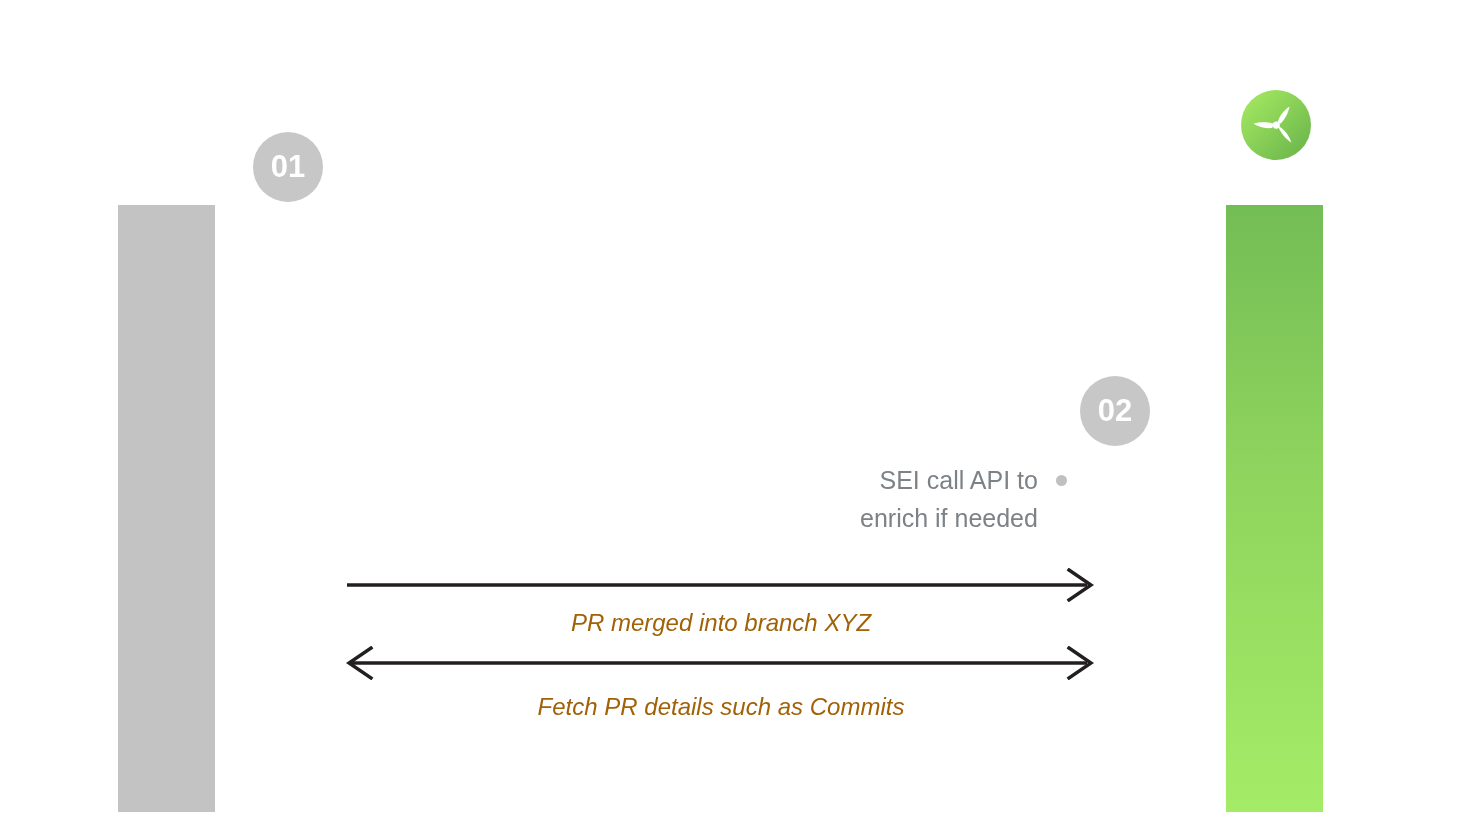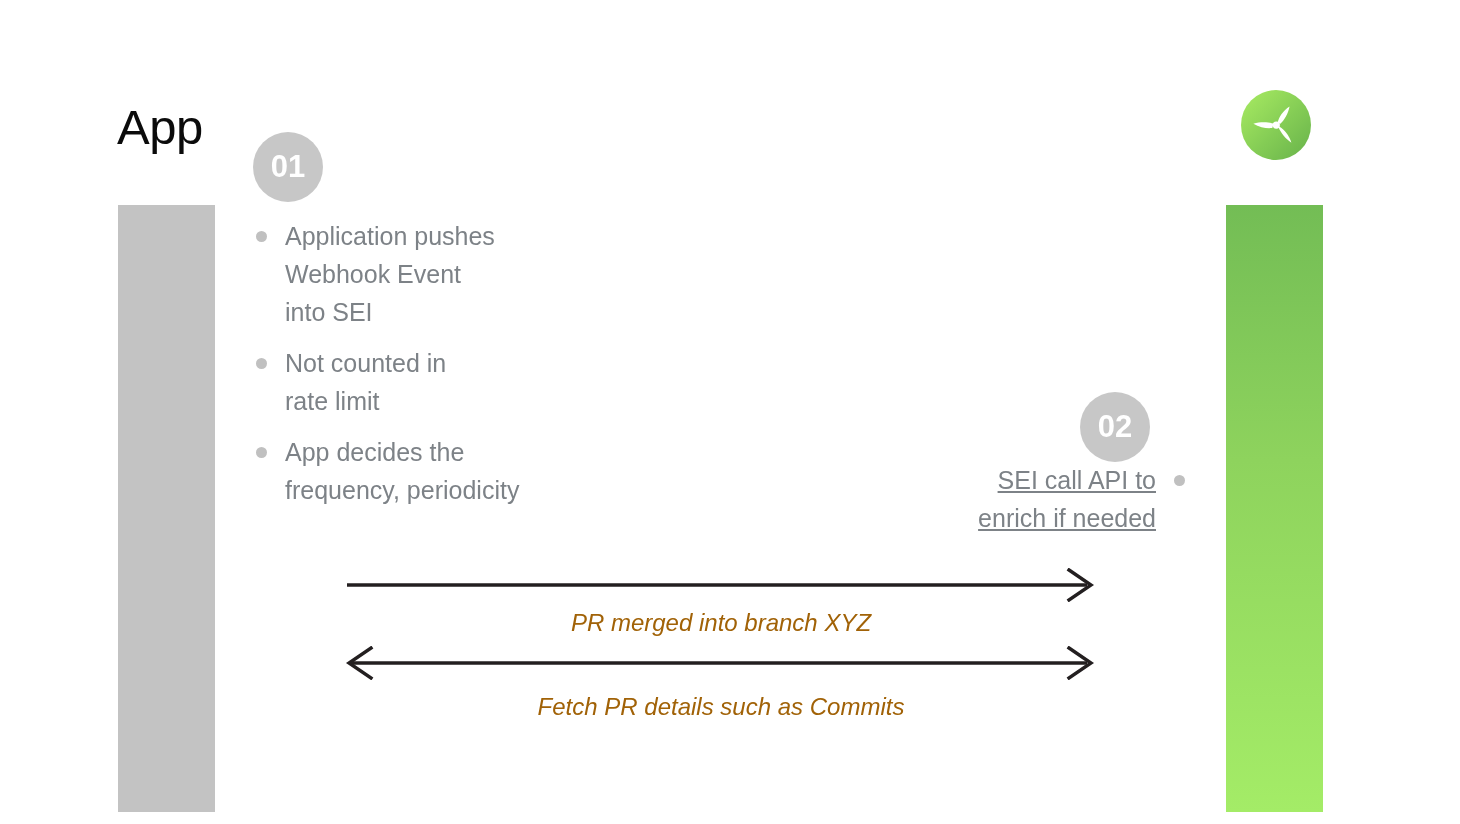"App" div.page-title { html: <div>App</div> -> none }
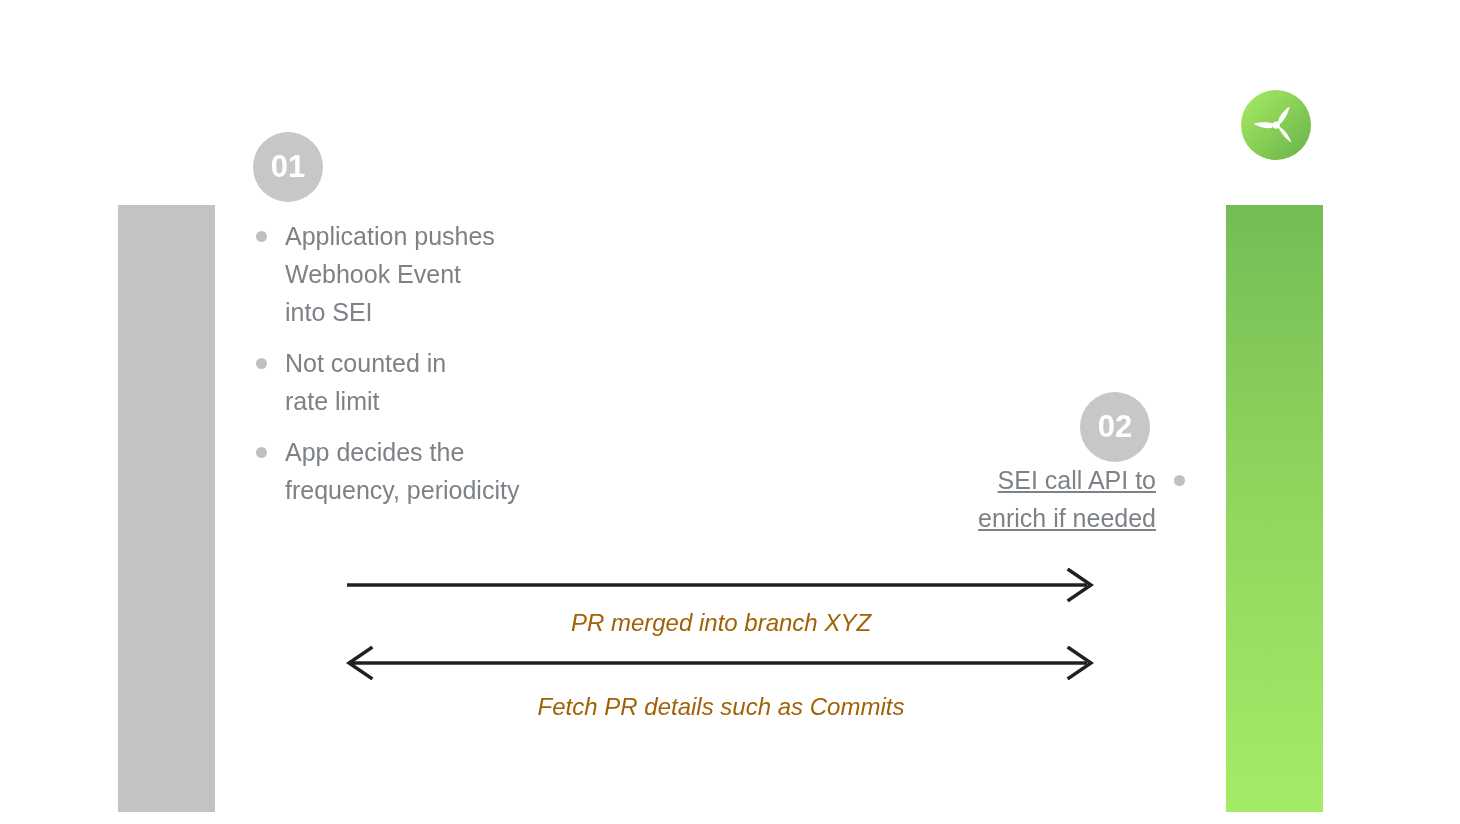"Application pushes" div.bullet-group { html: <div> <div> <span></span> <span>Application pushes Webhook Event into SEI</span> </div> <div> <span></span> <span>Not counted in rate limit</span> </div> <div> <span></span> <span>App decides the frequency, periodicity</span> </div> </div> -> none }
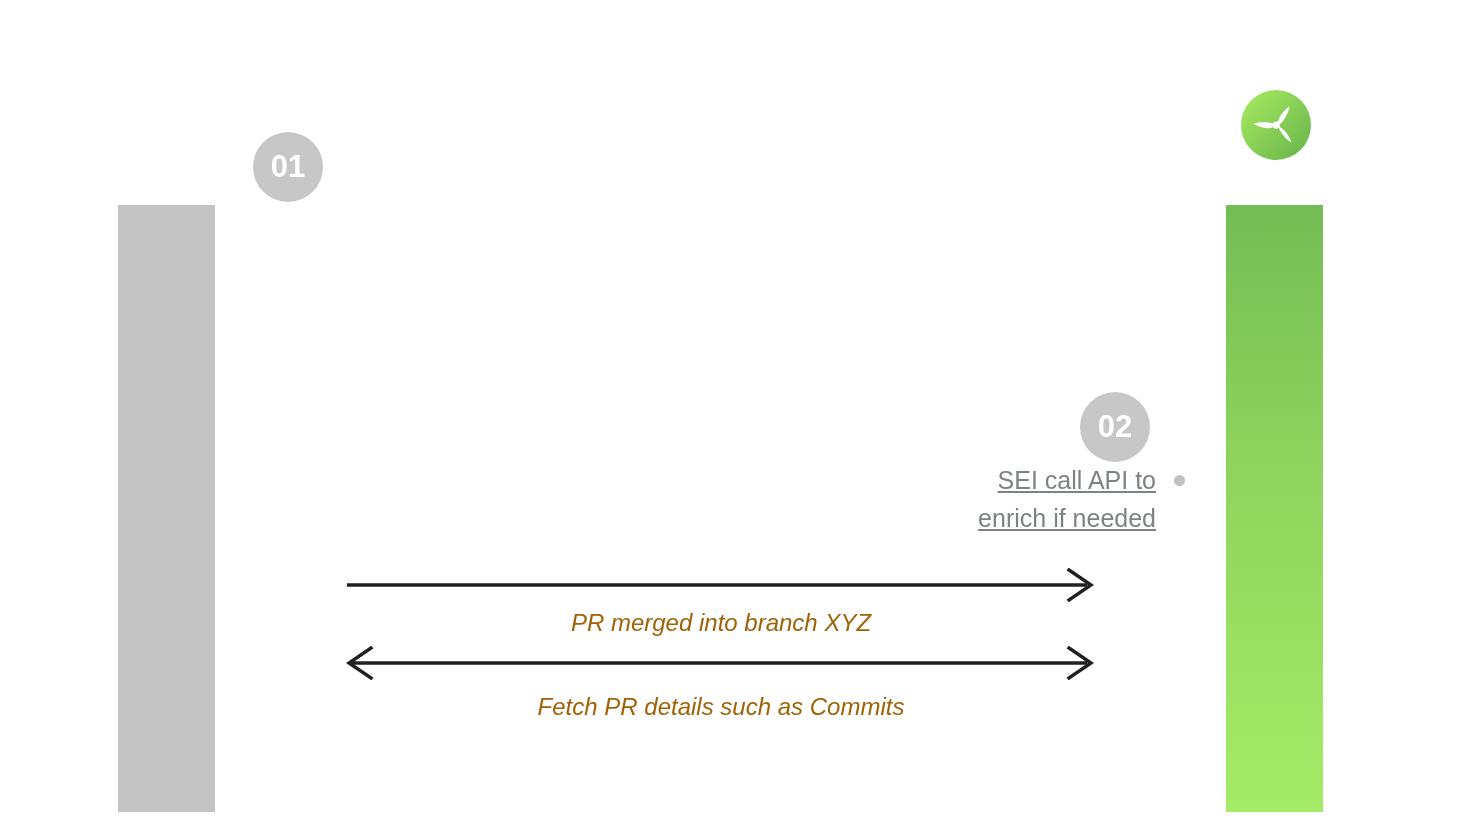"02" .step-badge-02 { top: 392px -> 376px }
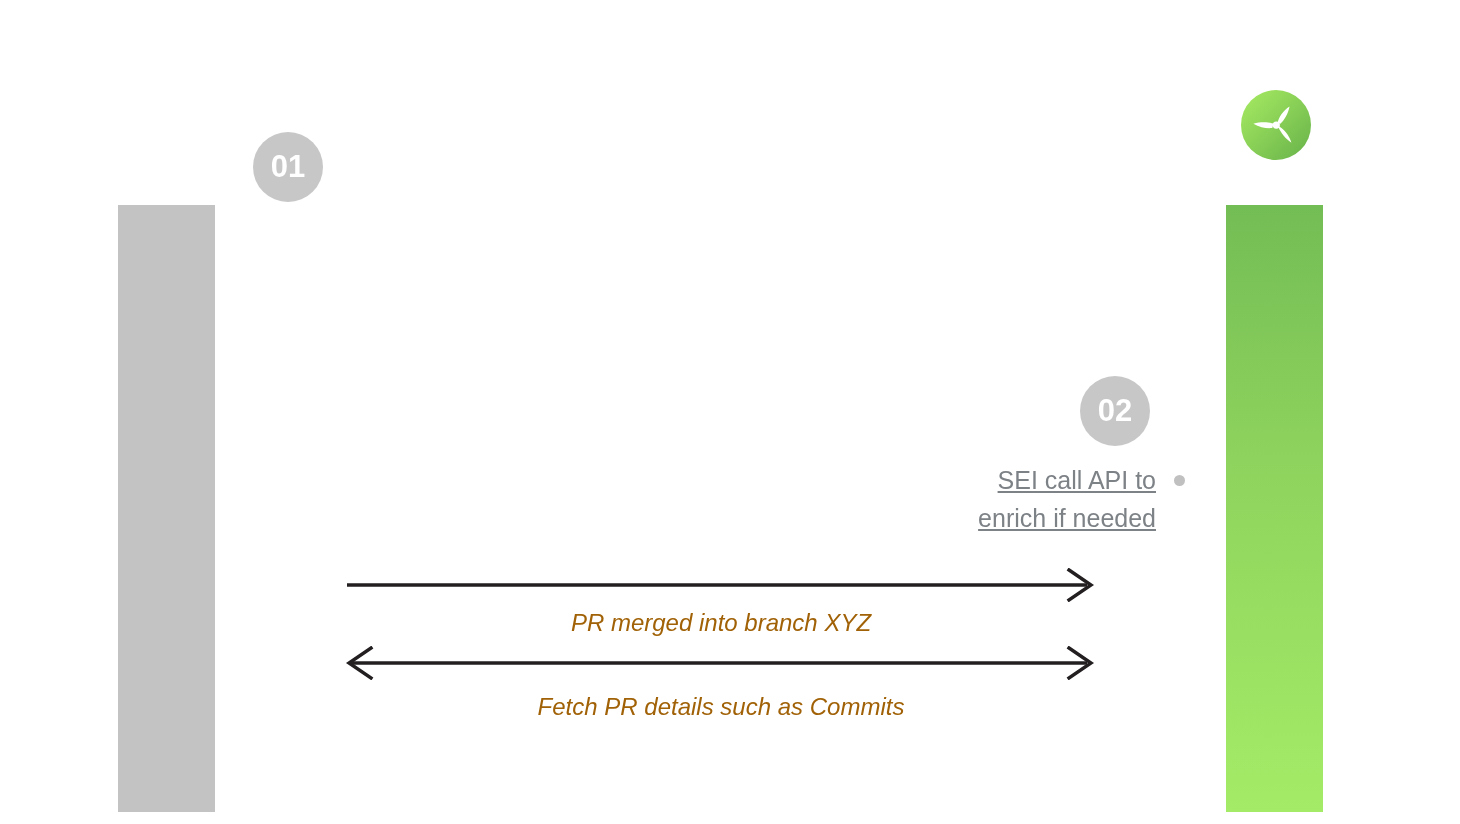"SEI call API to" .group-right .bullet-item { justify-content: flex-end -> flex-start; text-decoration: underline -> none }
